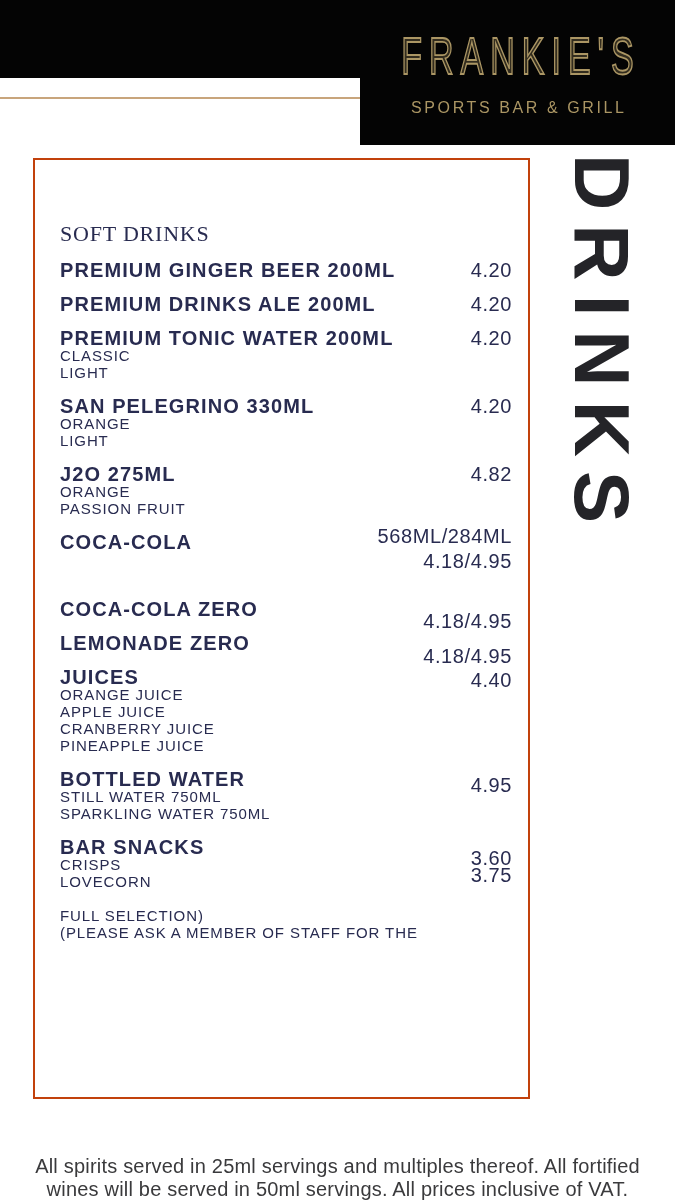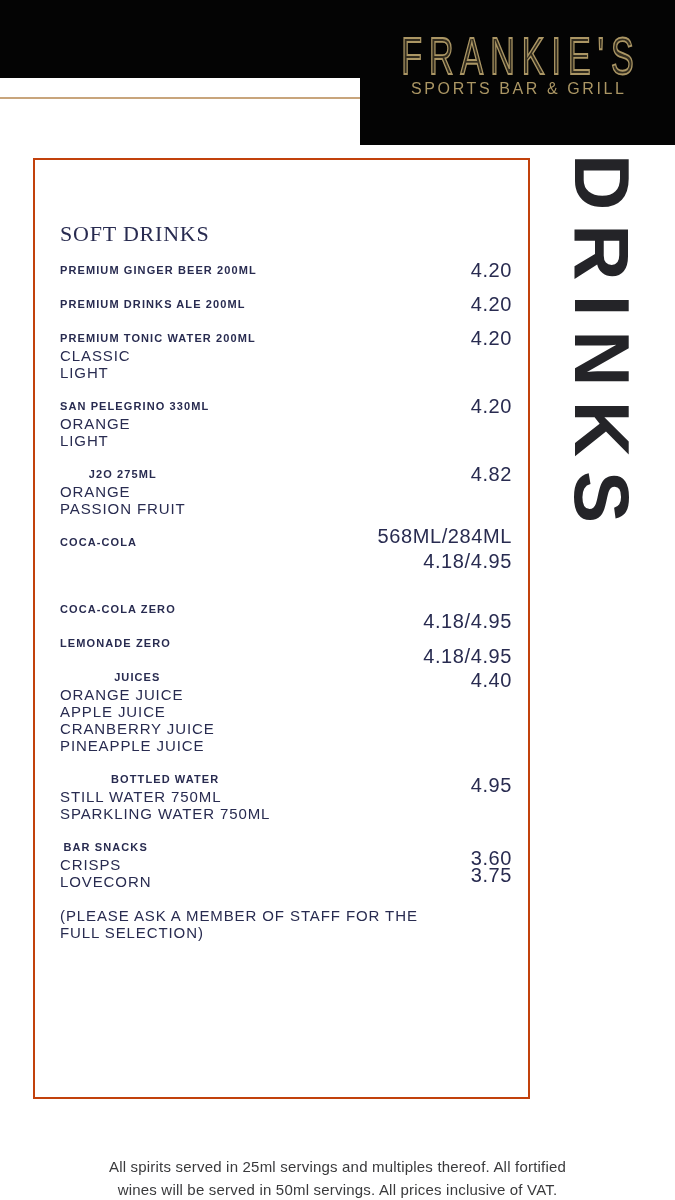"SPORTS BAR & GRILL" .logo-subtitle { margin-top: 0 -> 19px }
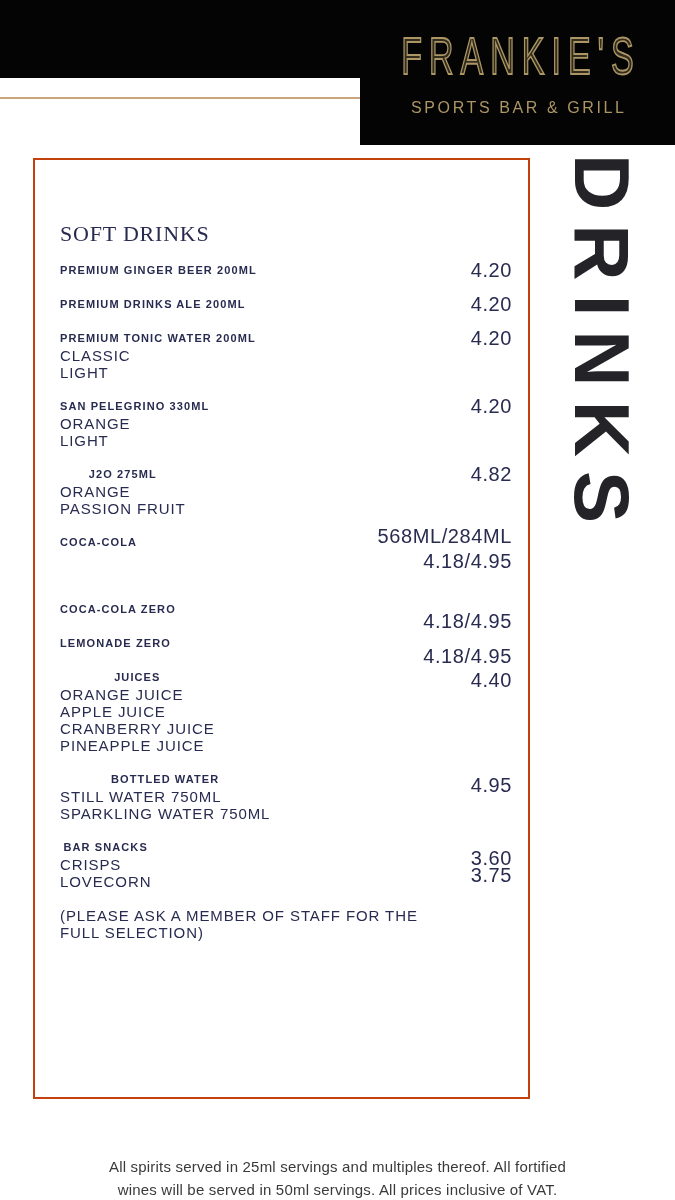"PREMIUM GINGER BEER 200ML" .item-name { font-size: 11px -> 20px; text-align: center -> none }
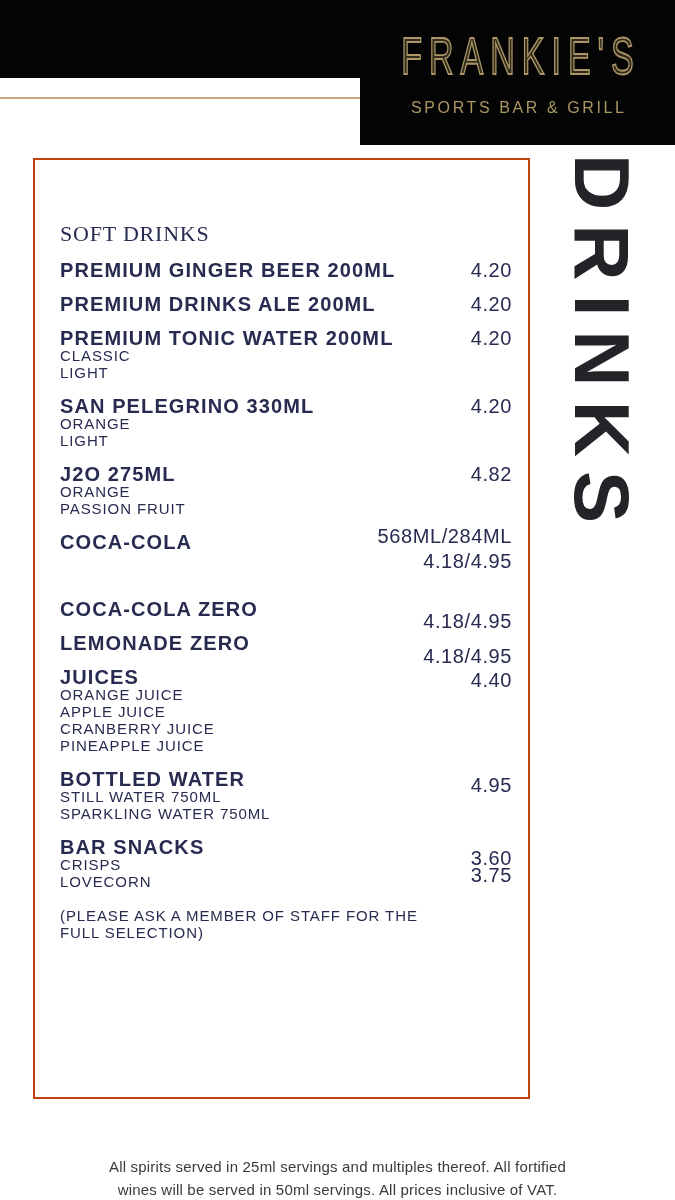"(PLEASE ASK A MEMBER OF" div { order: before "FULL SELECTION)" -> after "FULL SELECTION)" }
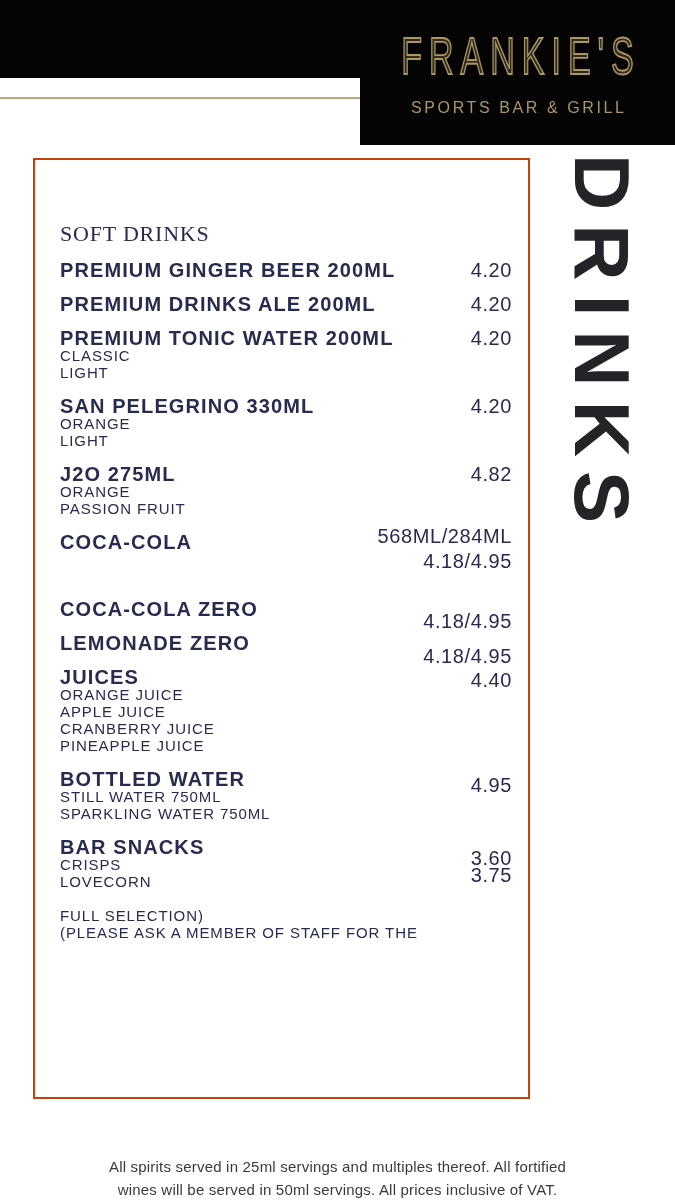"All spirits served in 25ml" .footer { font-size: 15px -> 20px }
